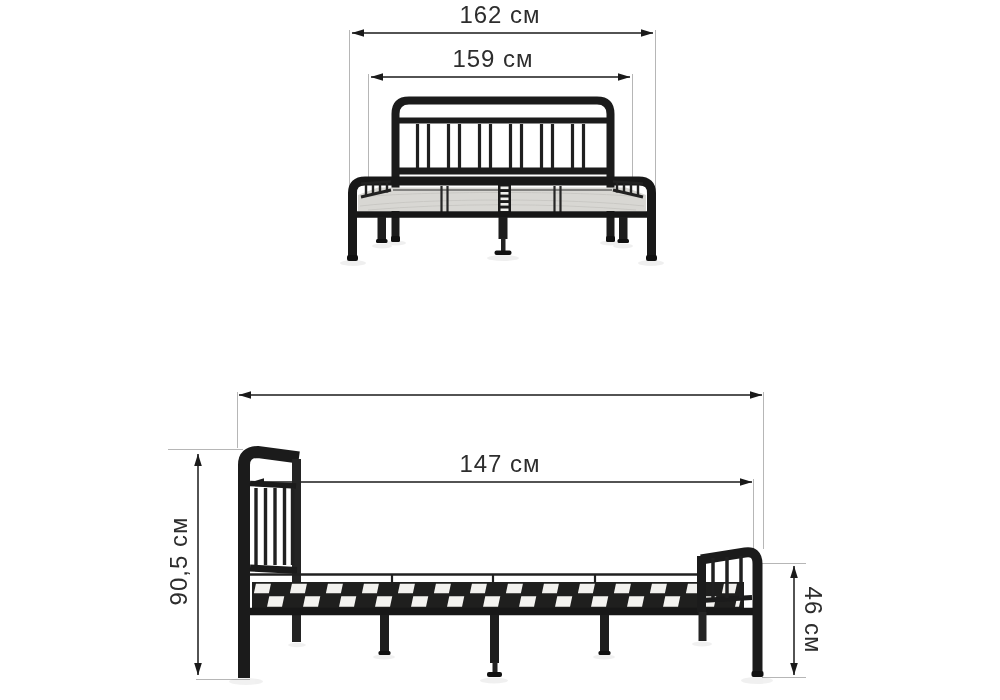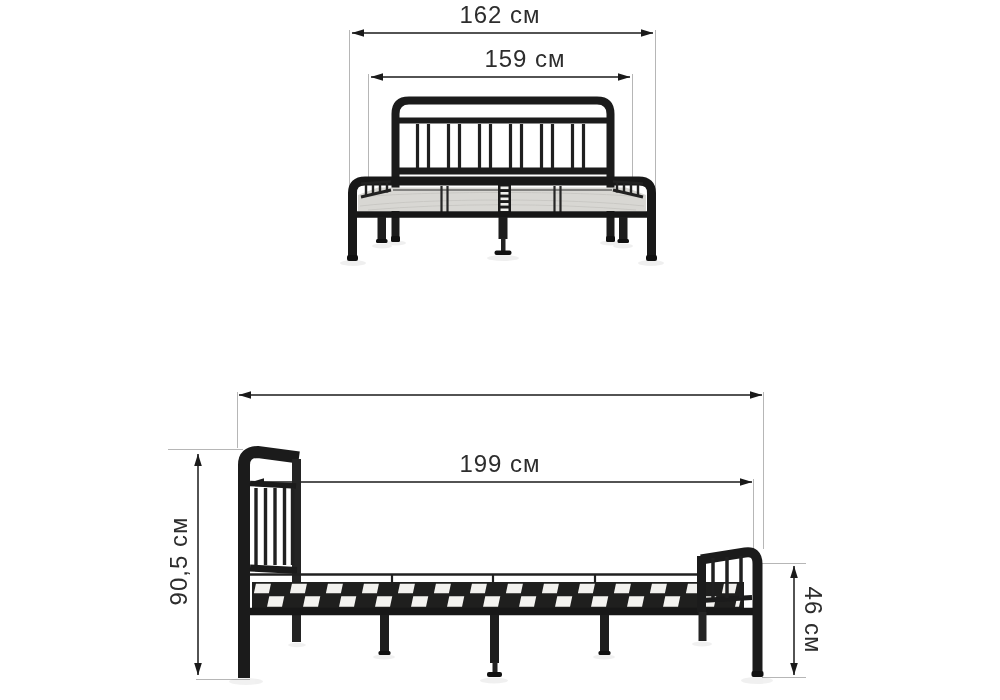"159 см" div.dim-label { left: 425px -> 393px }
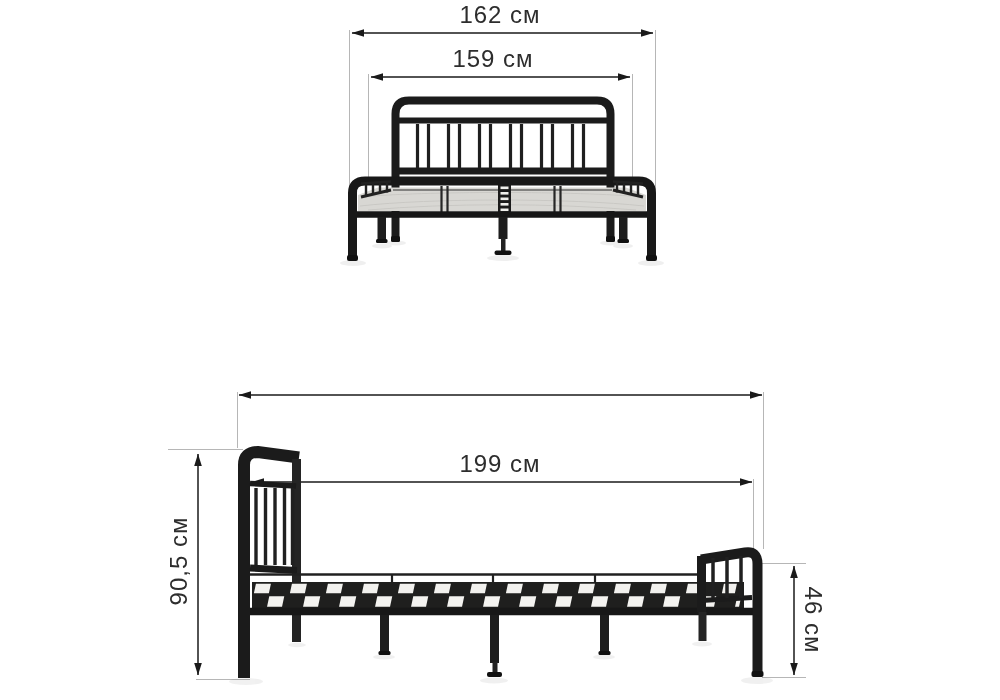"199 см" div.dim-label { text: 199 -> 147 }
